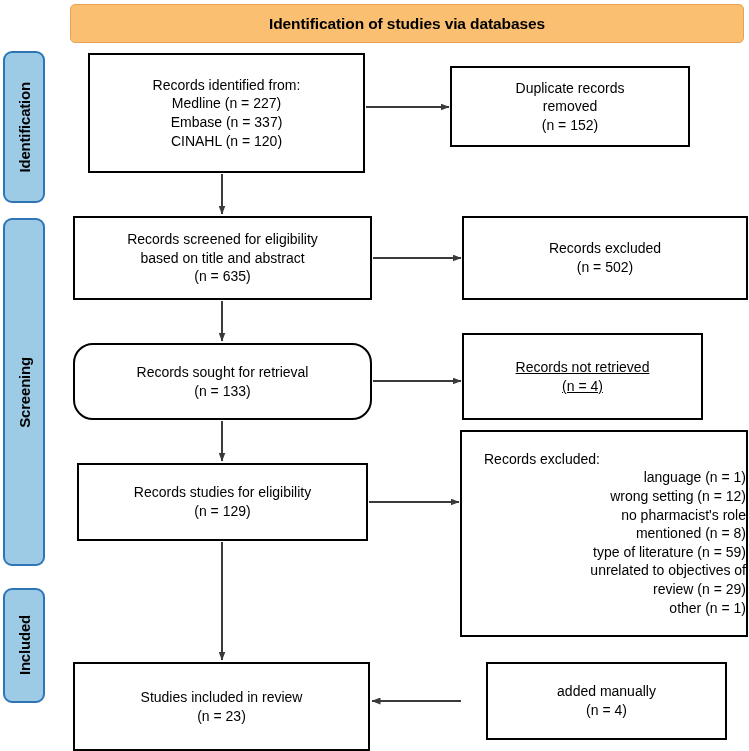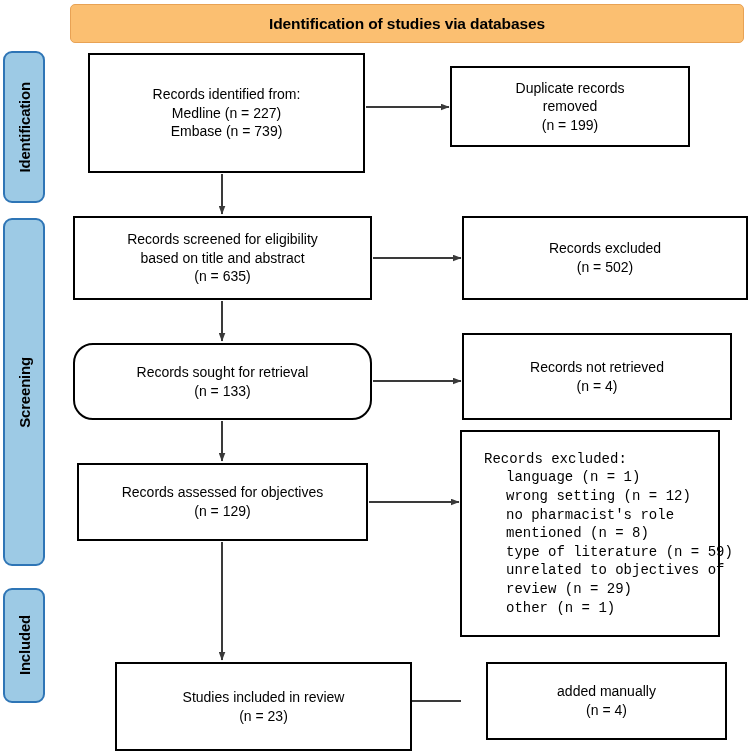"Embase (n = 739)" span.ln { text: 739 -> 337 }
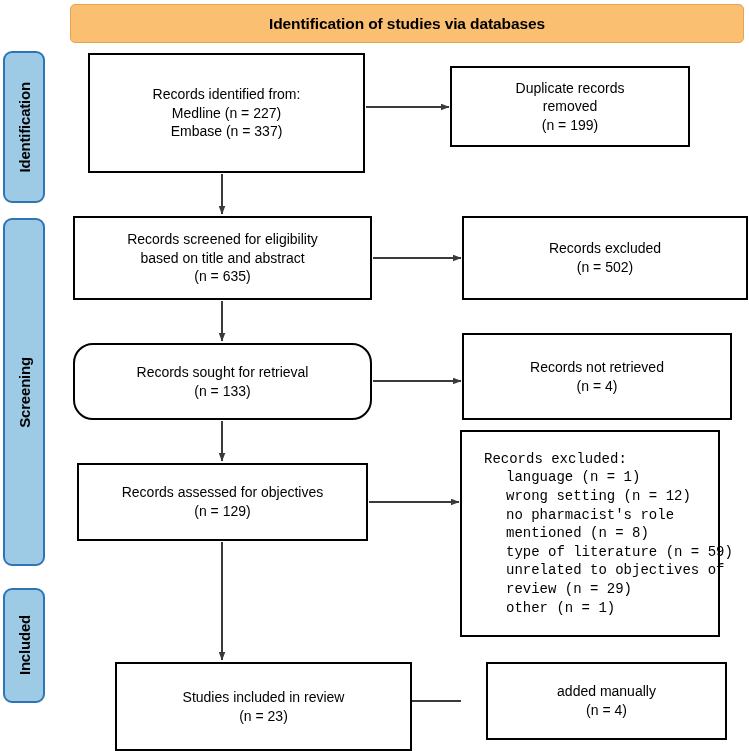"(n = 199)" span.ln { text: 199 -> 152 }
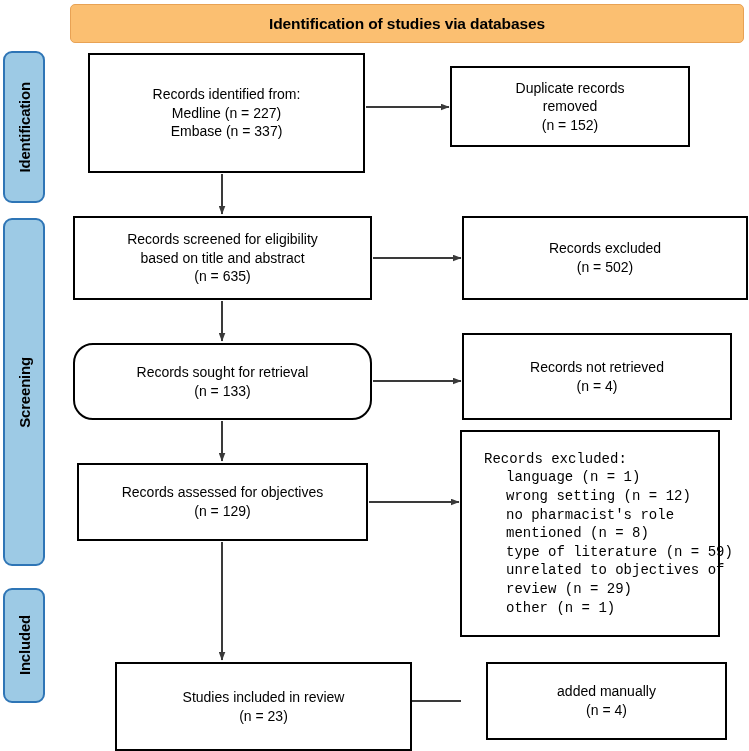"CINAHL (n = 120)" span.ln { html: none -> <span>CINAHL (n = 120)</span> }
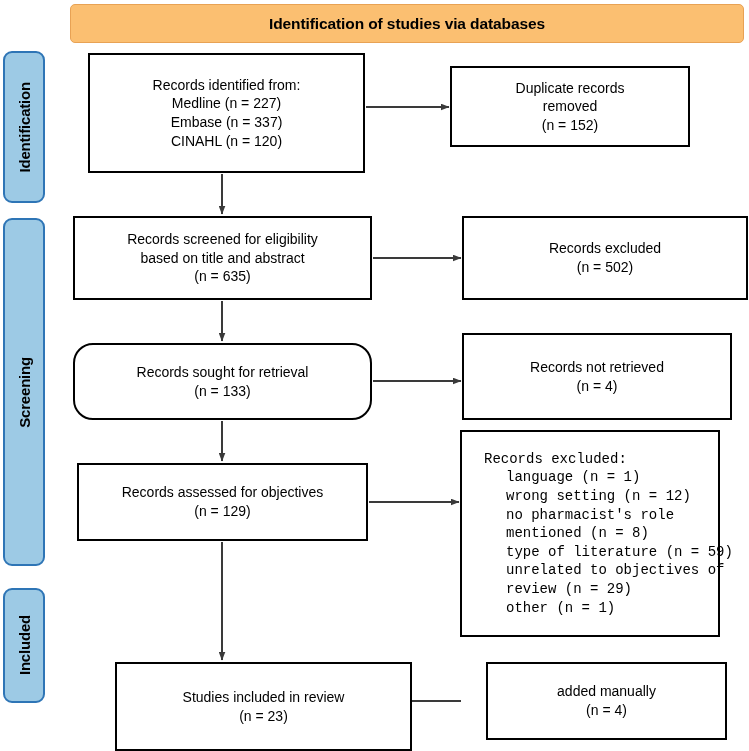"Records not retrieved" #box-not-retrieved { text-decoration: none -> underline; width: 270px -> 241px }
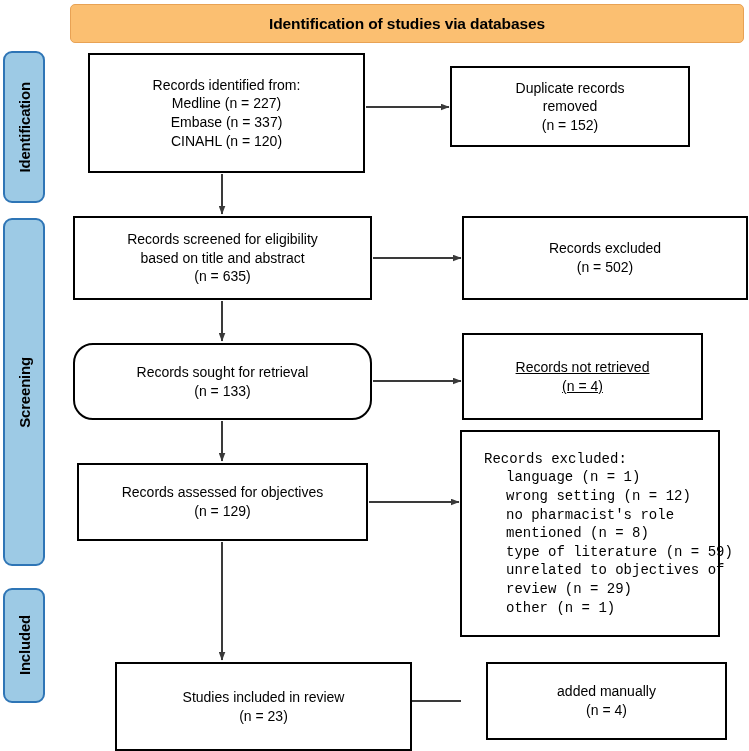"Records excluded:" #box-excluded-2 { font-family: Liberation Mono, monospace -> none; width: 260px -> 288px }
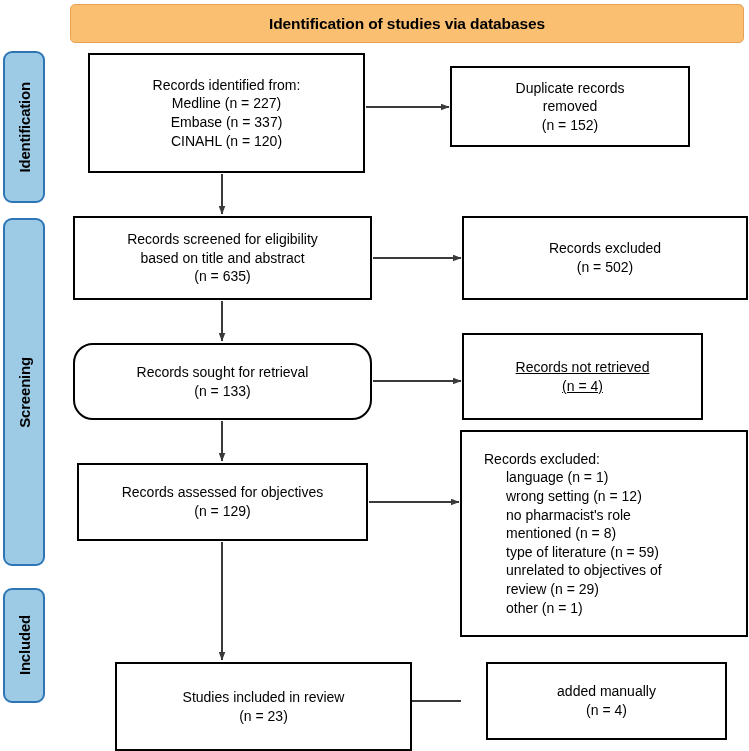"language (n = 1)" .indent { text-align: none -> right }
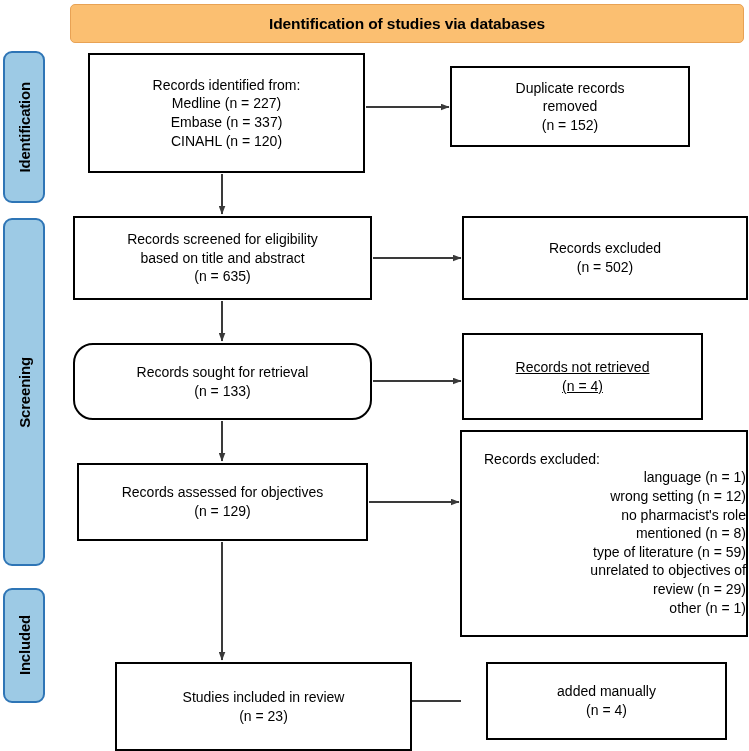"Records assessed for objectives" span.ln { text: assessed for objectives -> studies for eligibility }
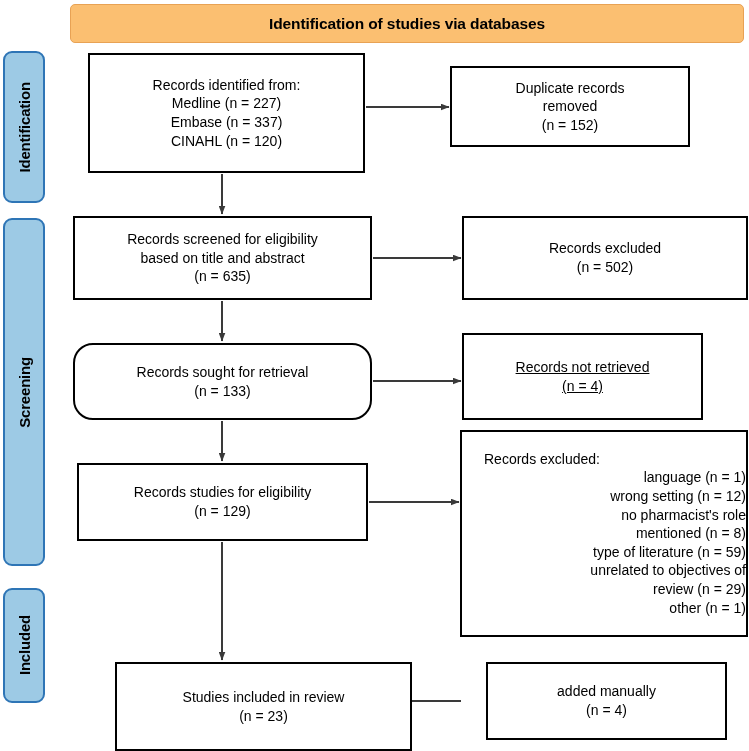"Studies included in review" #box-included { margin-left: 42px -> none }
